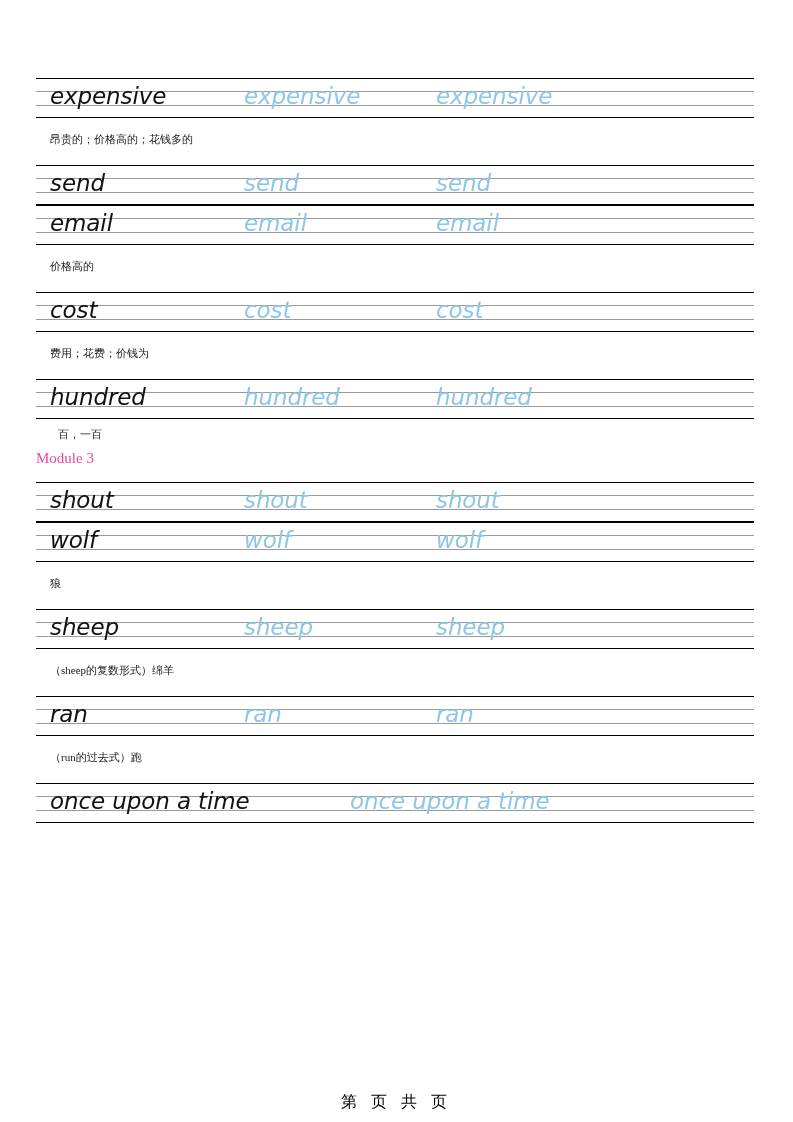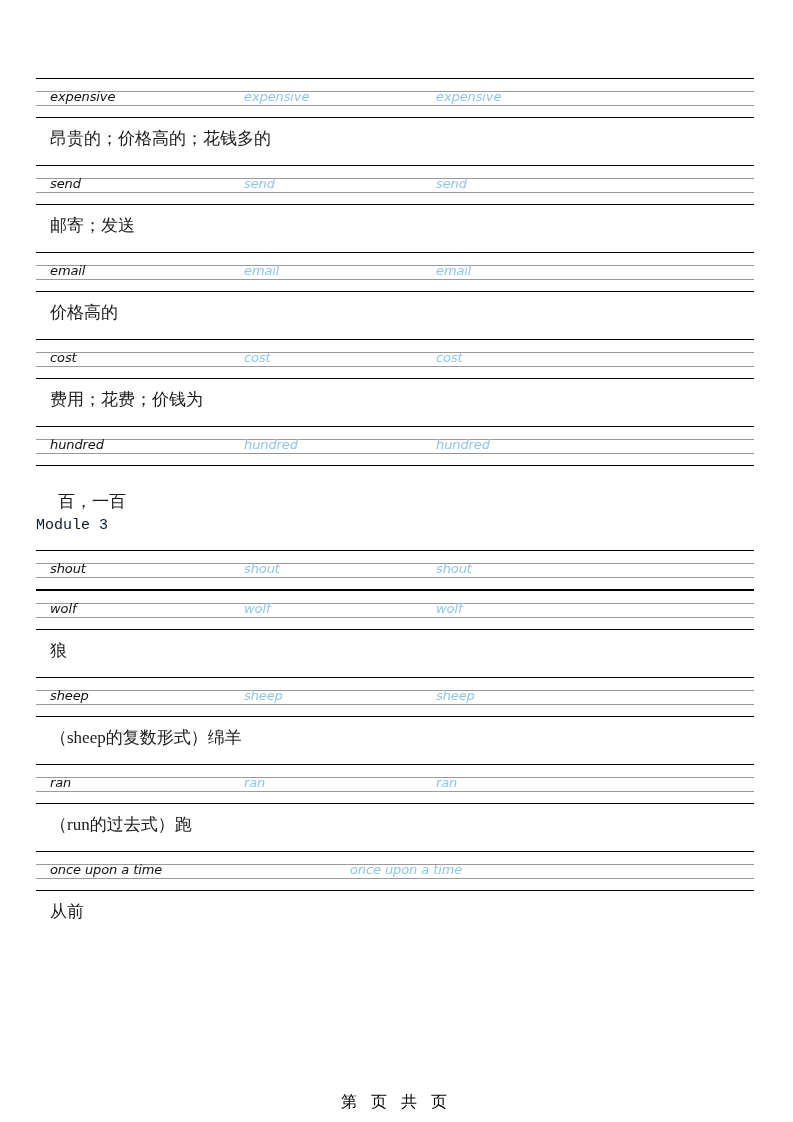"expensive" .word { font-size: 13px -> 23px }
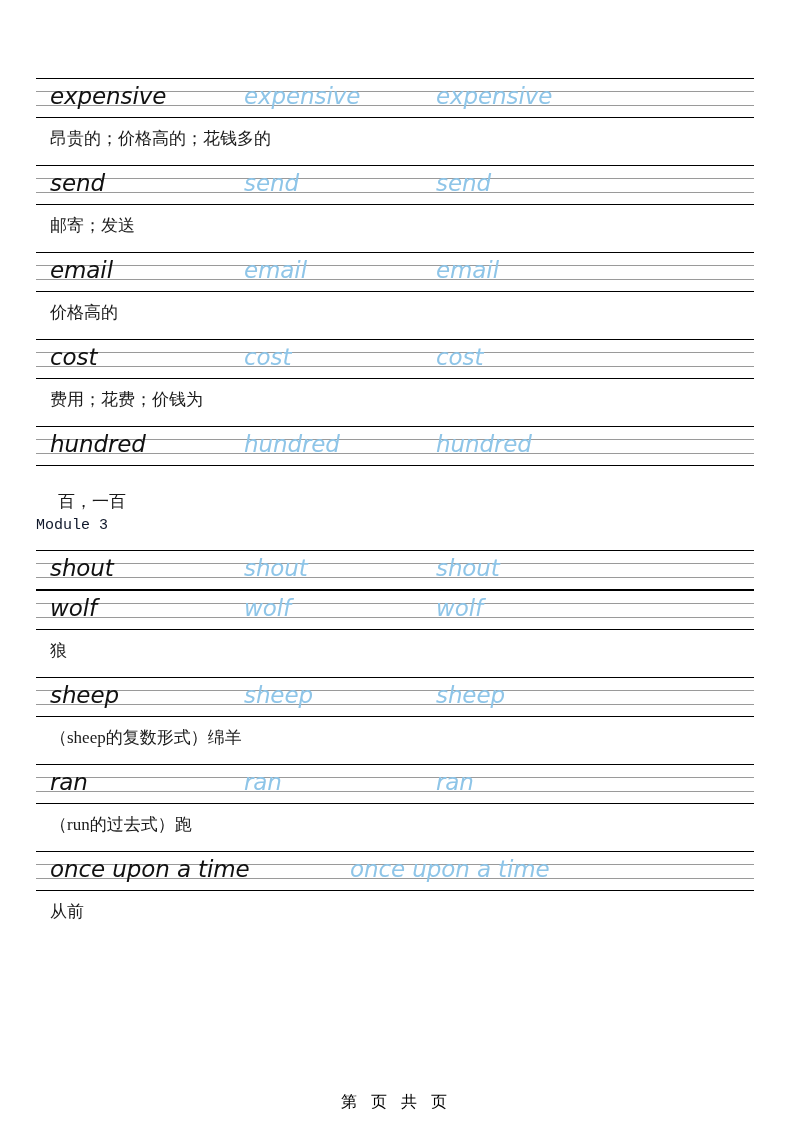"昂贵的；价格高的；花钱多的" .gloss .gloss-text { font-size: 17px -> 11px }
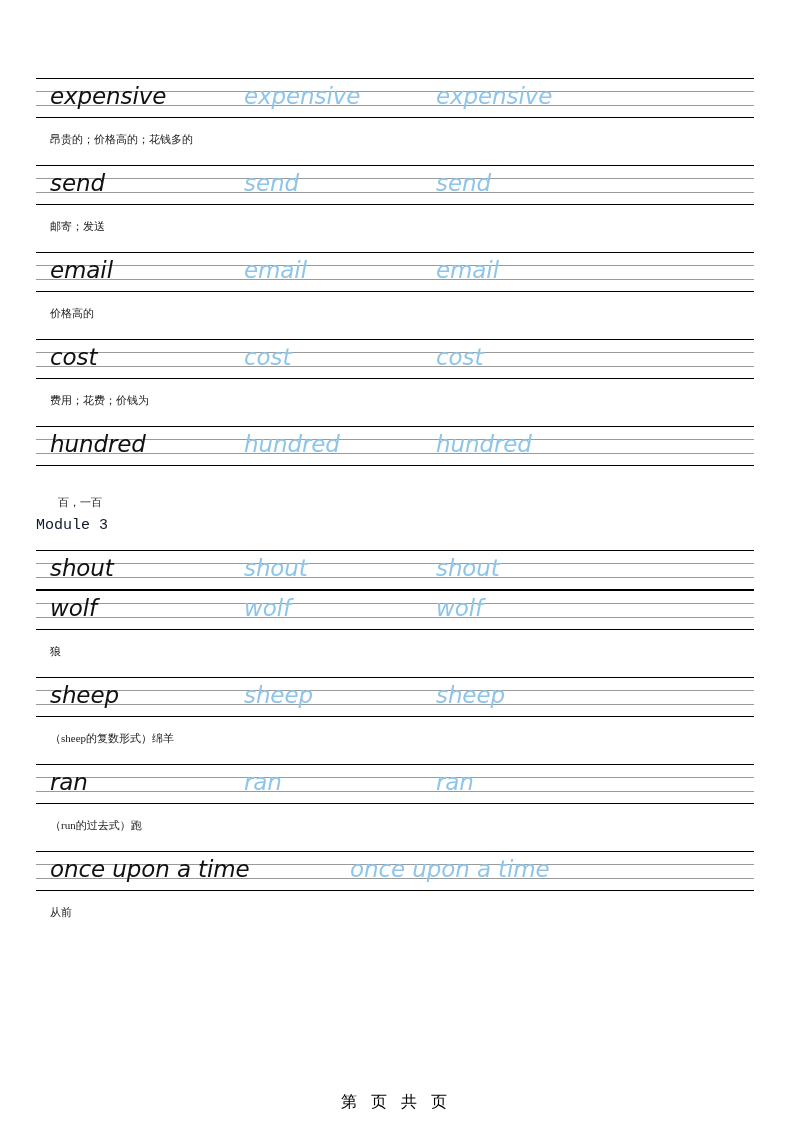"邮寄；发送" div.gloss { html: <div> <div>邮寄；发送</div> </div> -> none }
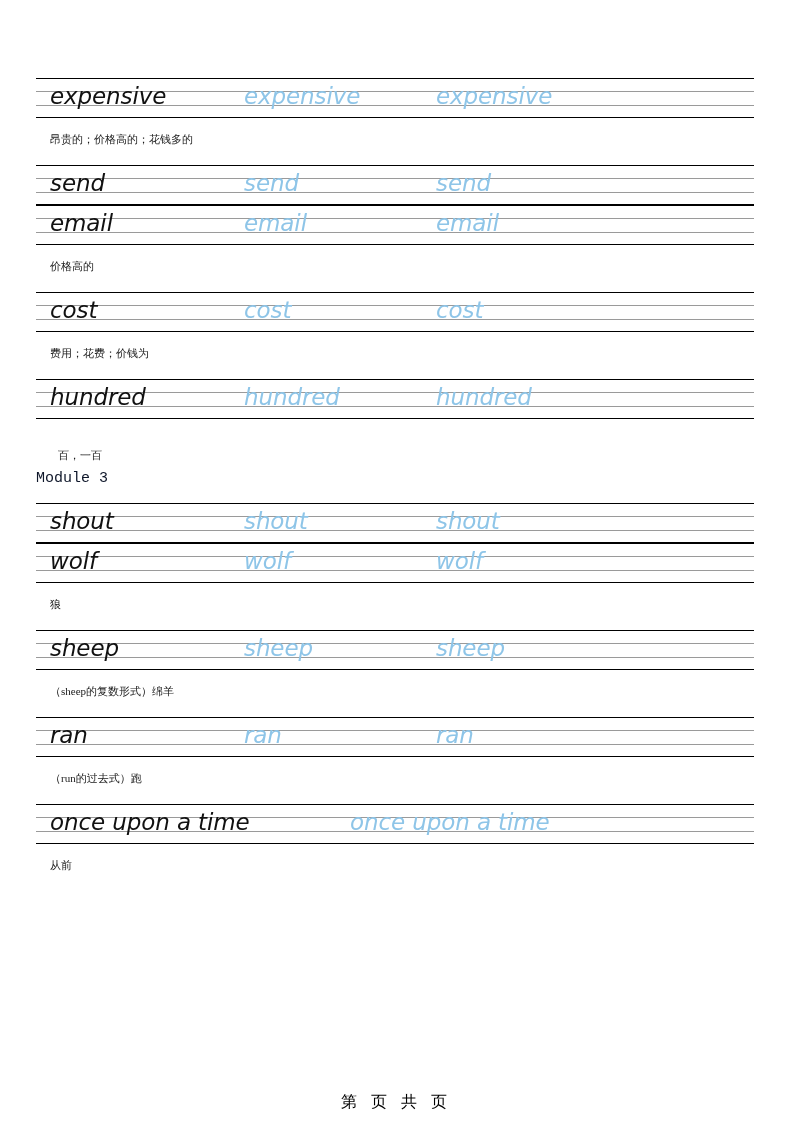"百，一百" .gloss.with-module { margin-top: 21px -> none }
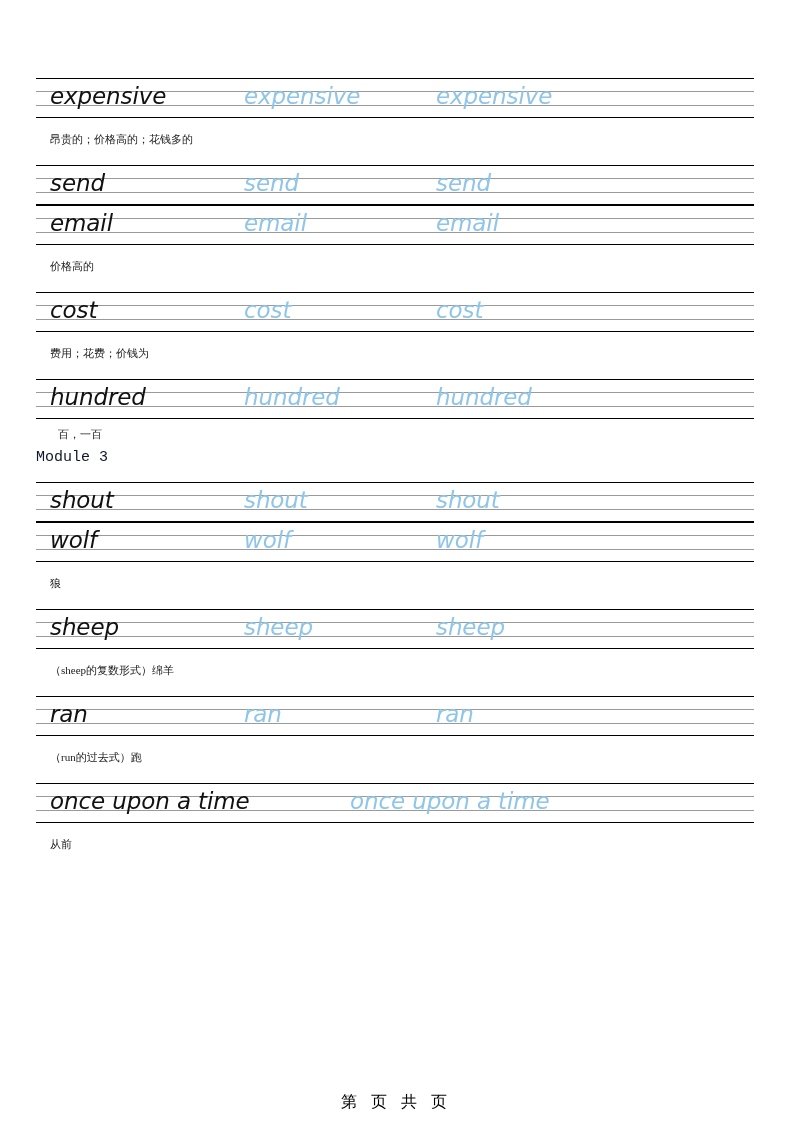"Module 3" .module-label { color: #0f172a -> #ec4899; font-family: Liberation Mono, monospace -> Liberation Serif, serif }
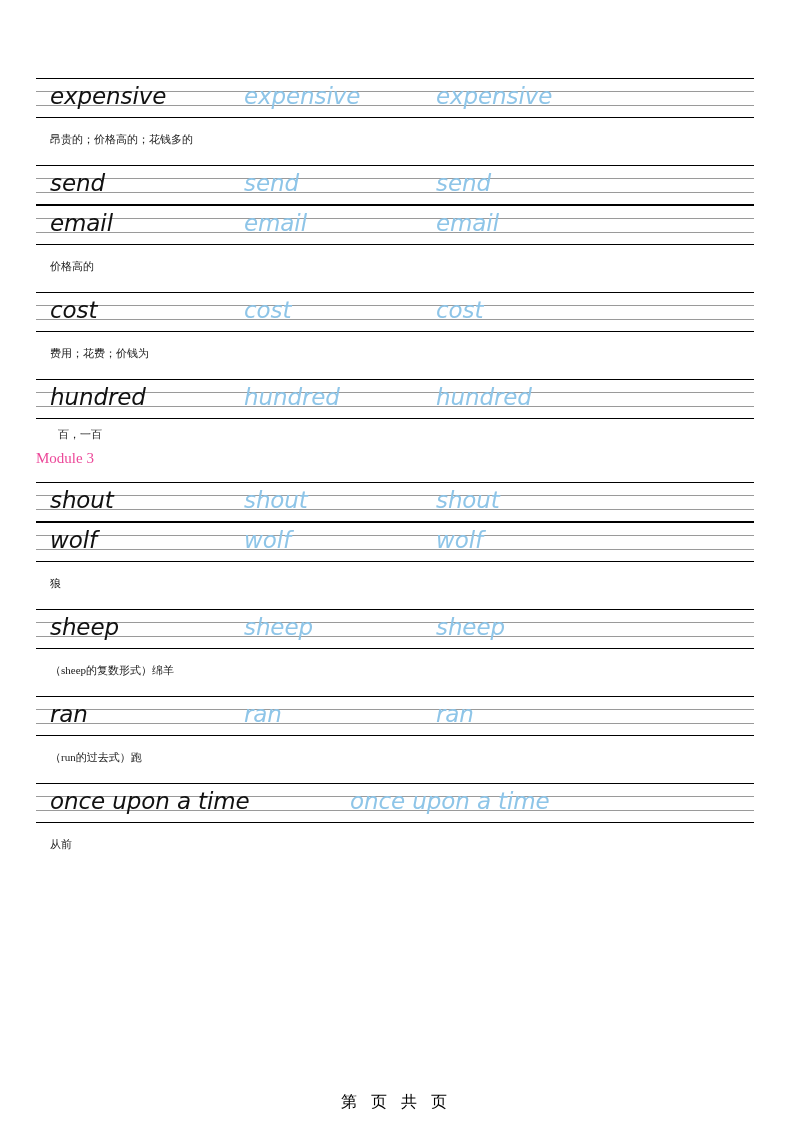"从前" div.gloss { html: <div> <div>从前</div> </div> -> none }
